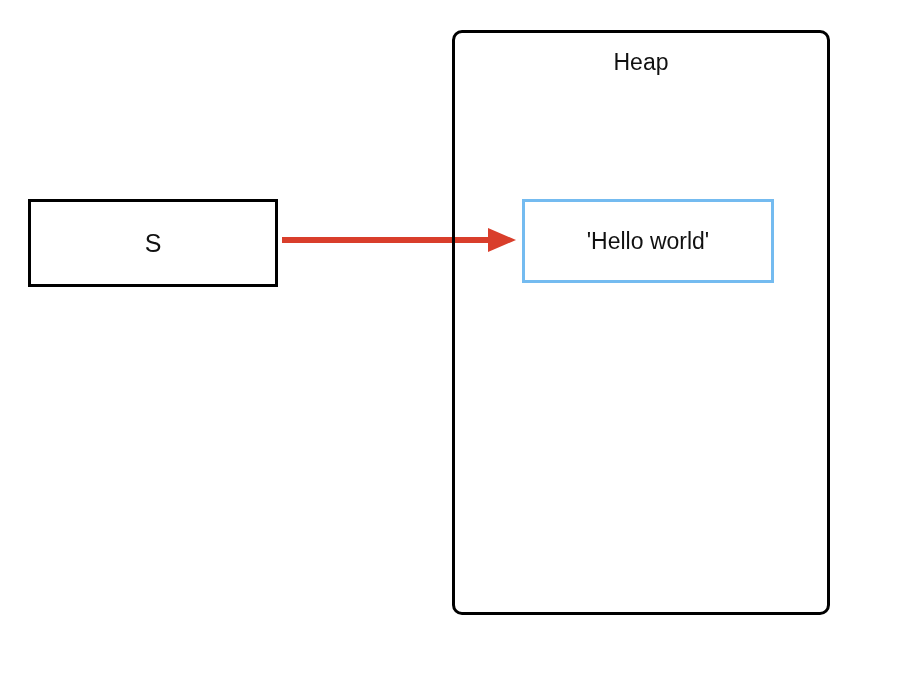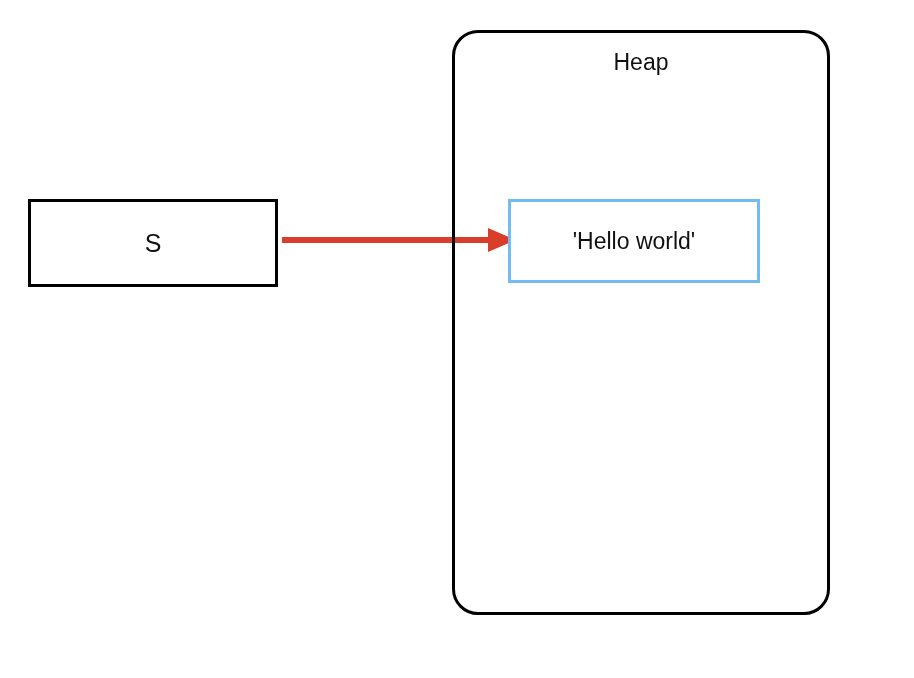"Heap" .heap { border-radius: 26px -> 10px }
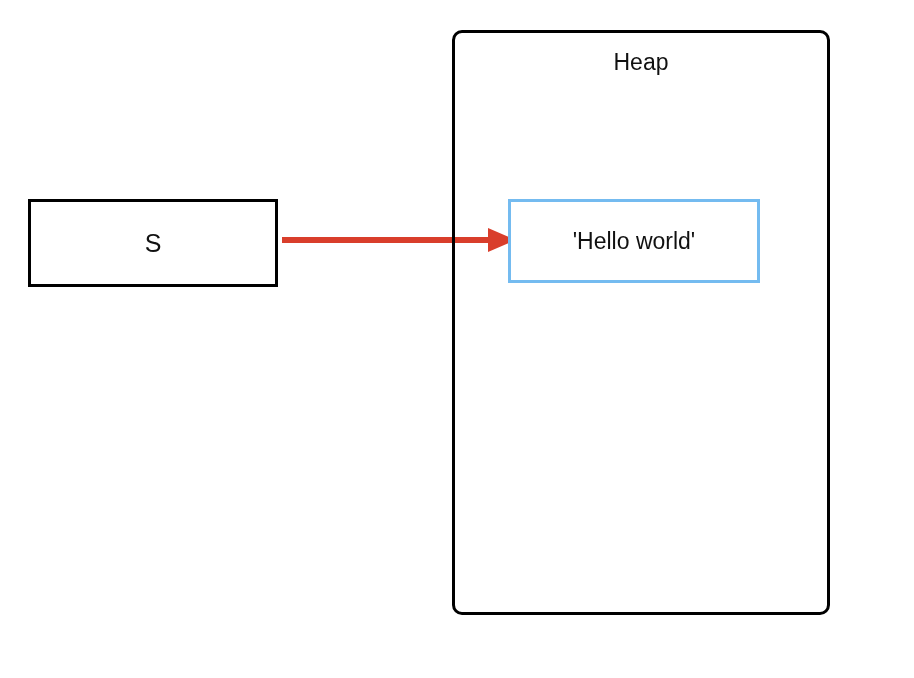"'Hello world'" .value-box { left: 53px -> 67px }
